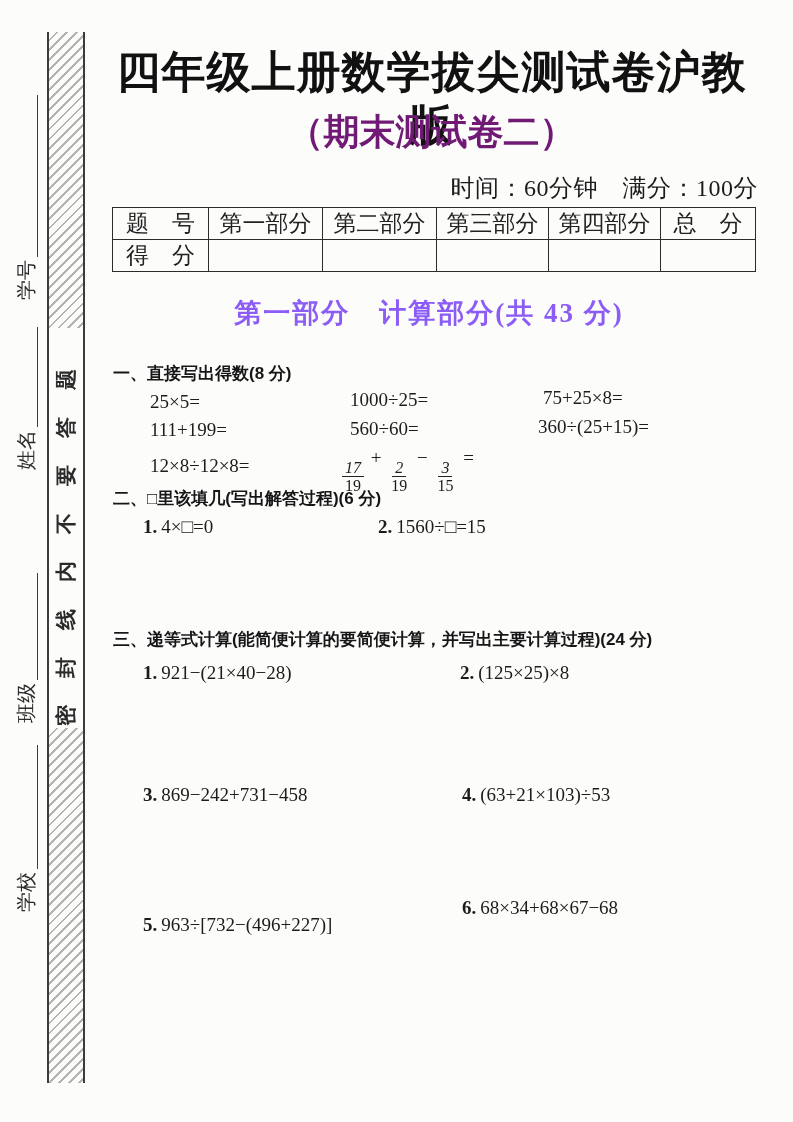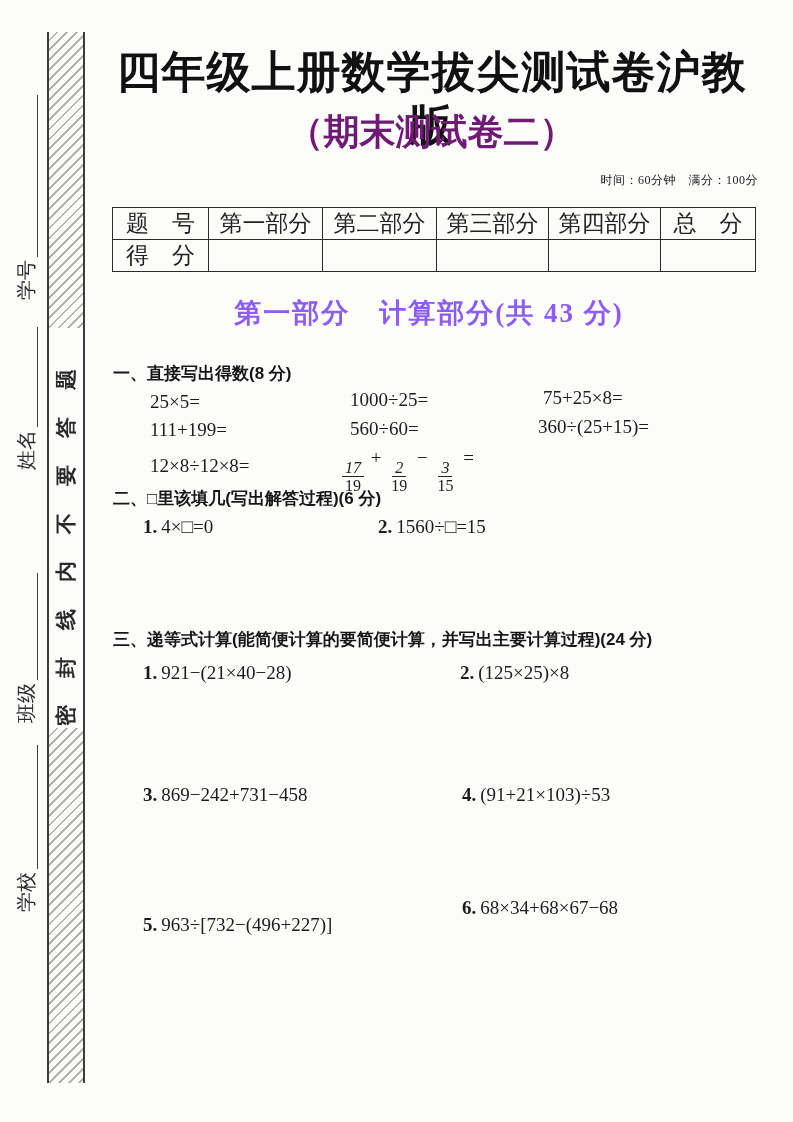"时间：60分钟 满分：100分" .meta { font-size: 12px -> 24px }
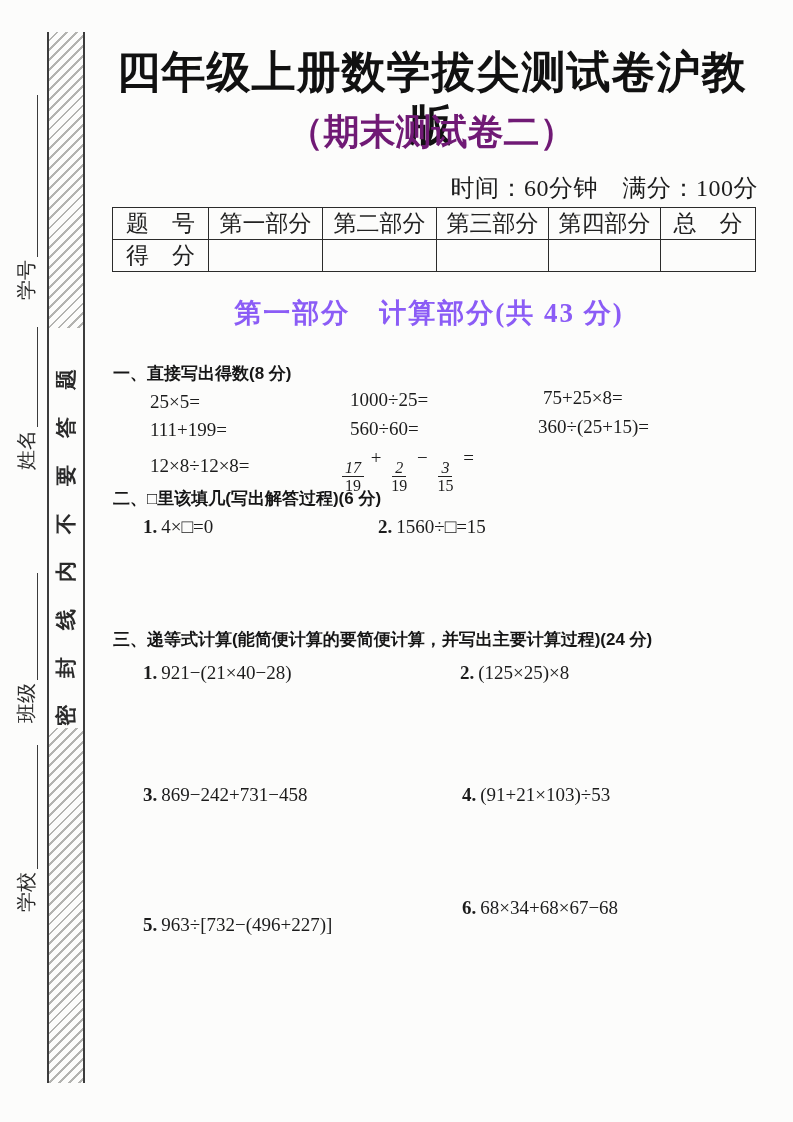"(91+21×103)÷53" span { text: 91+21 -> 63+21 }
